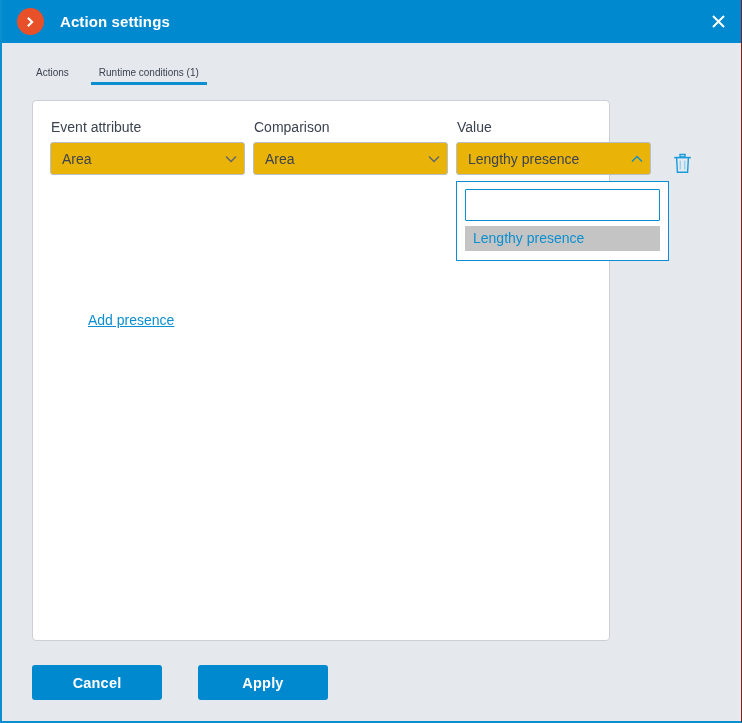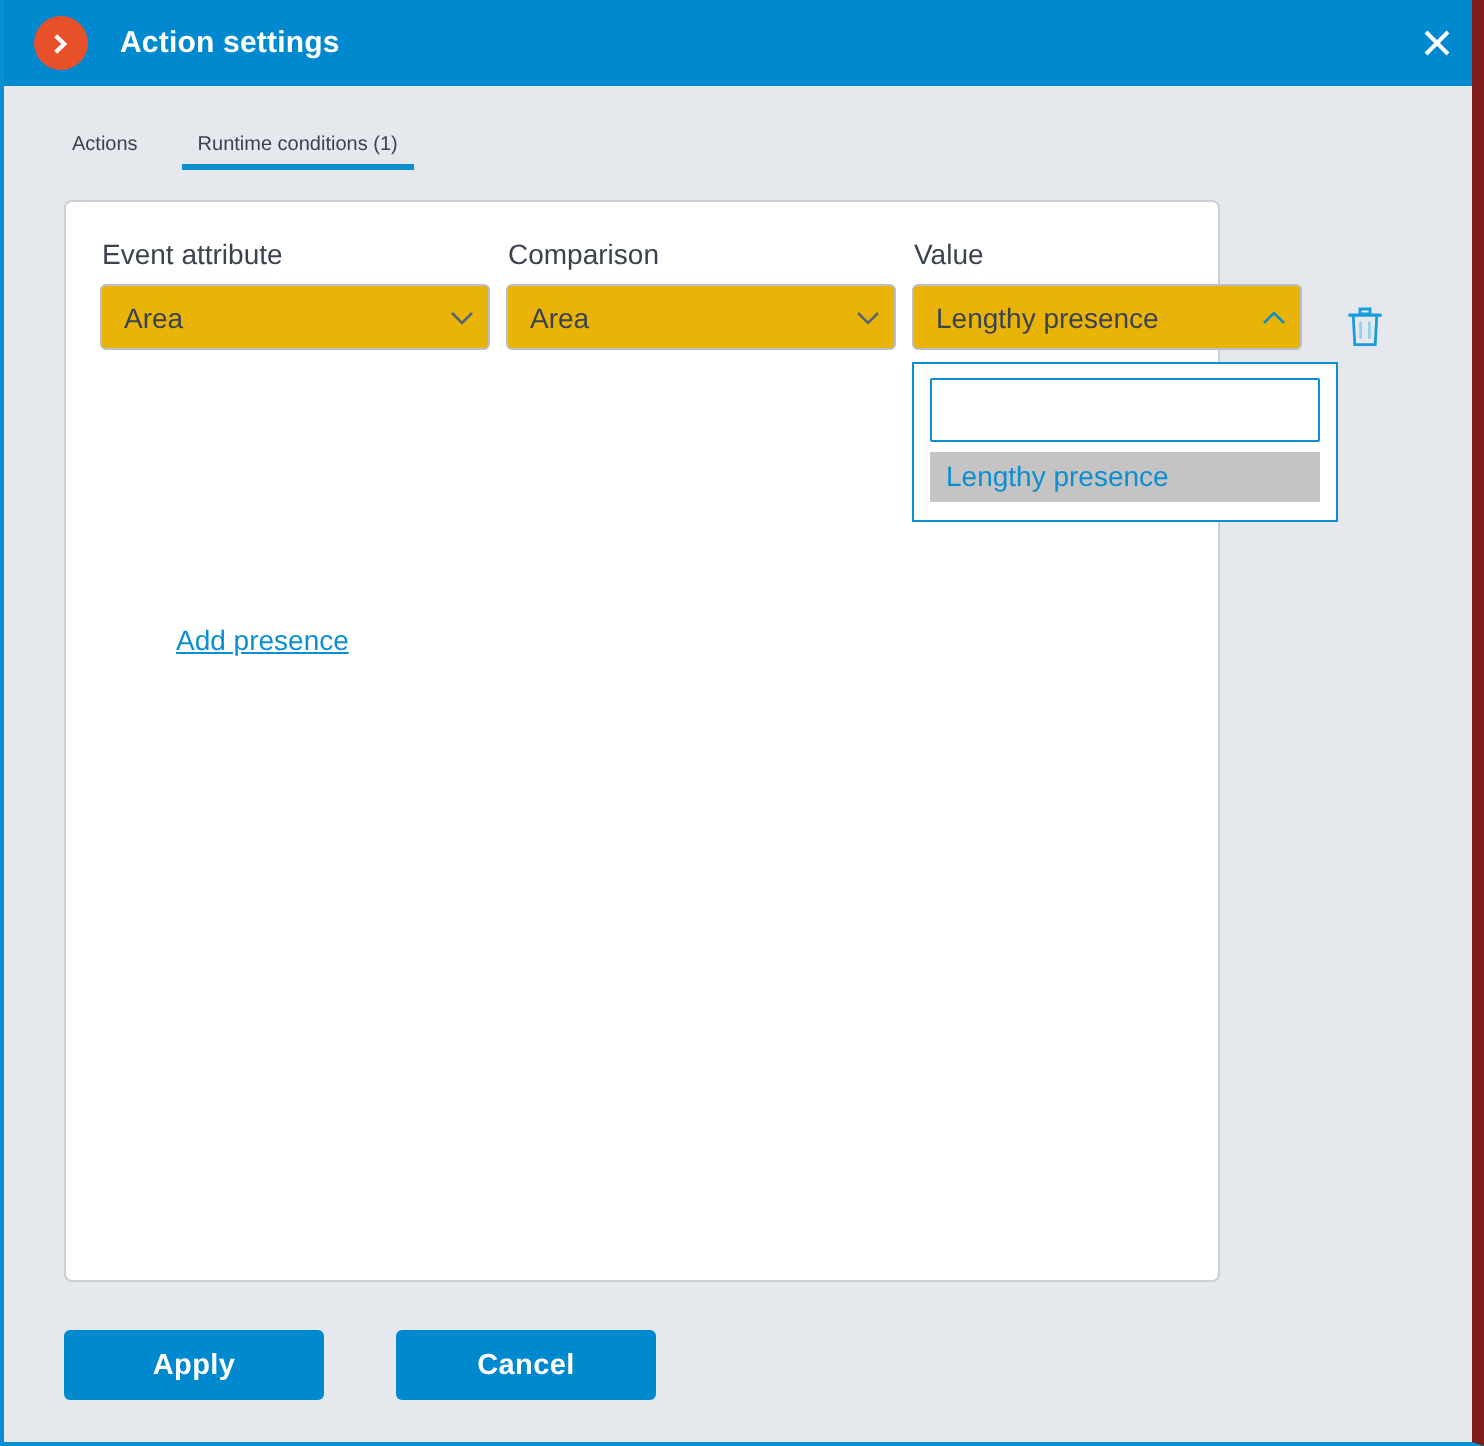"Action settings" .window { border-right: 6px solid #7f1d1d -> 1px solid #7f1d1d }
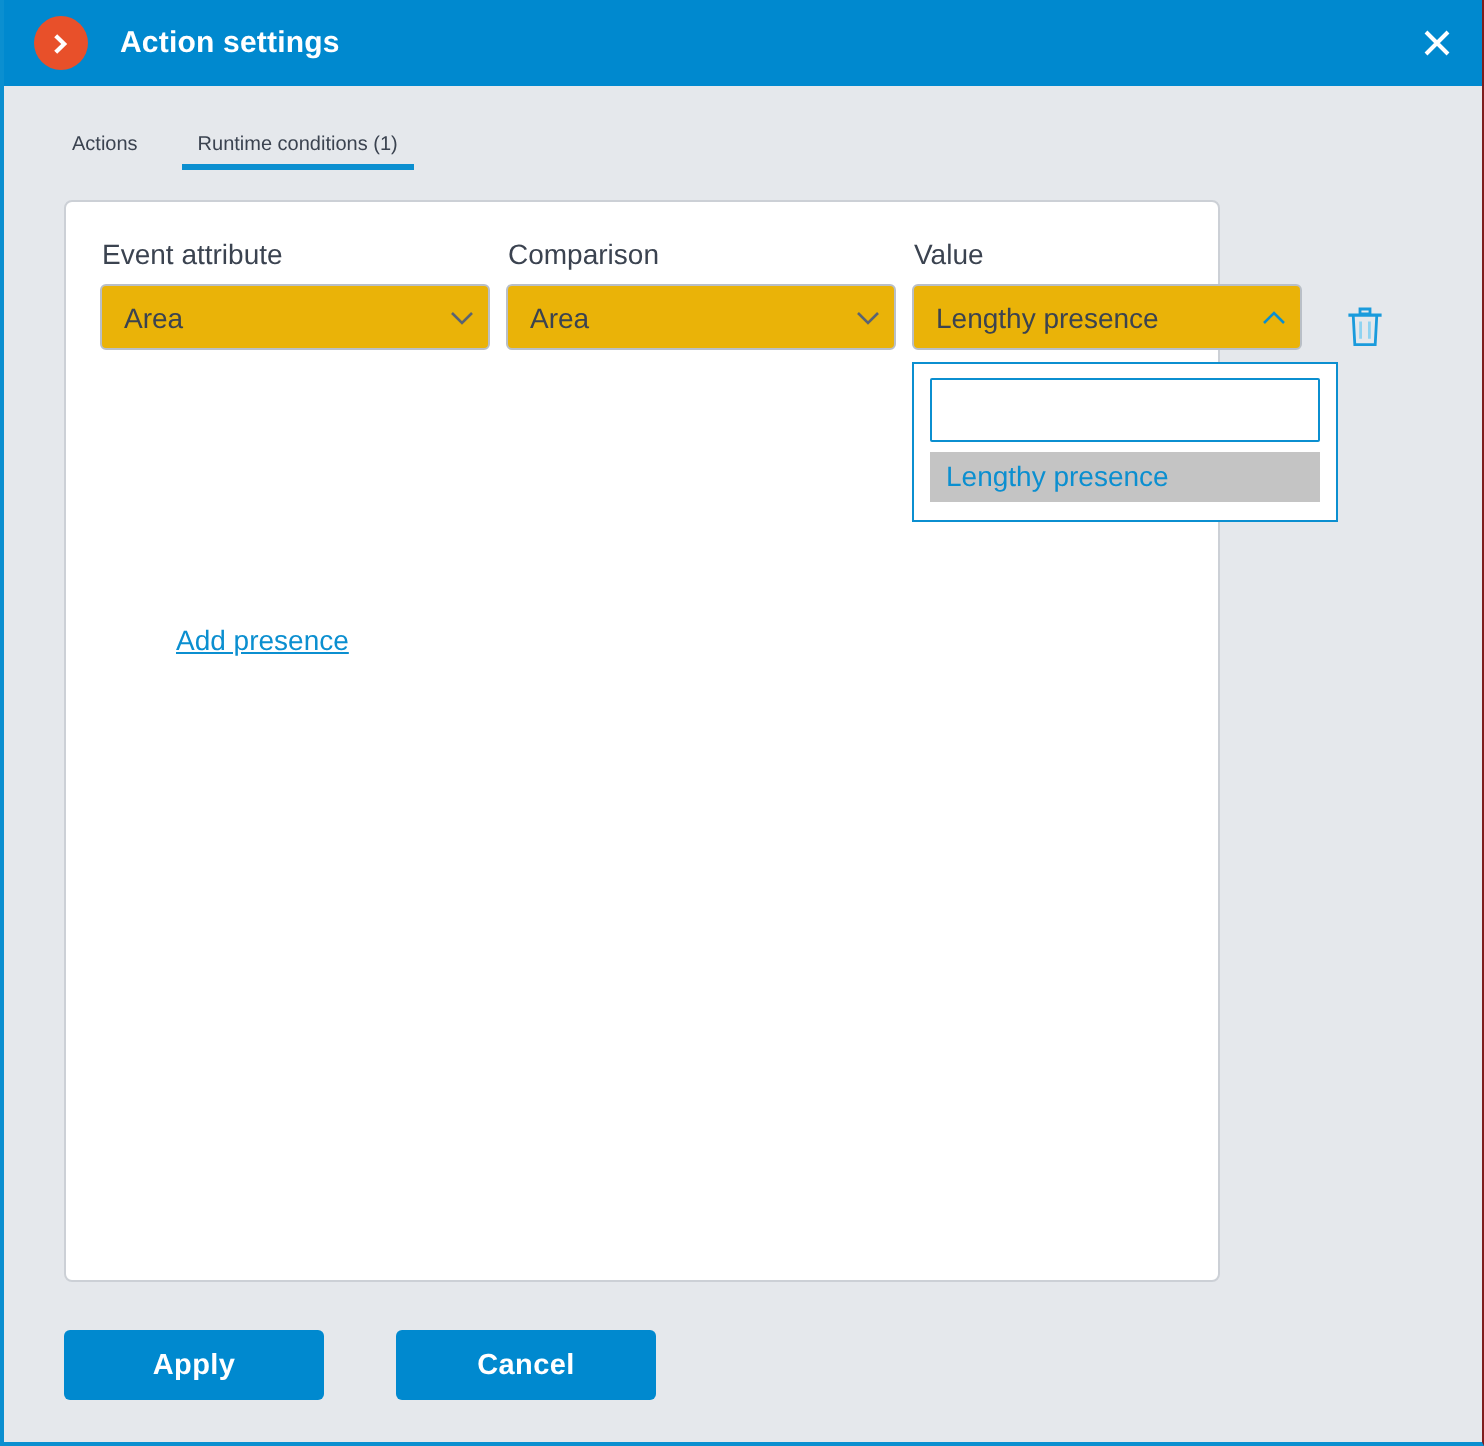"Apply" button.btn { order: before "Cancel" -> after "Cancel" }
